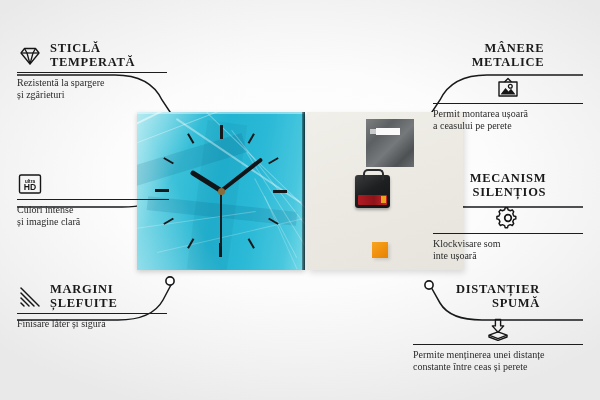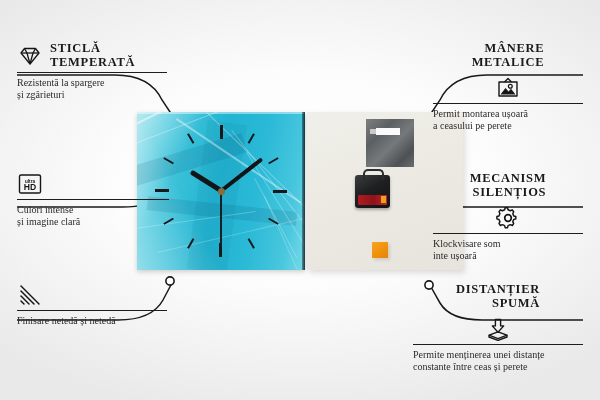"MARGINI" span.ttl { html: none -> <span>MARGINI ȘLEFUITE</span> }
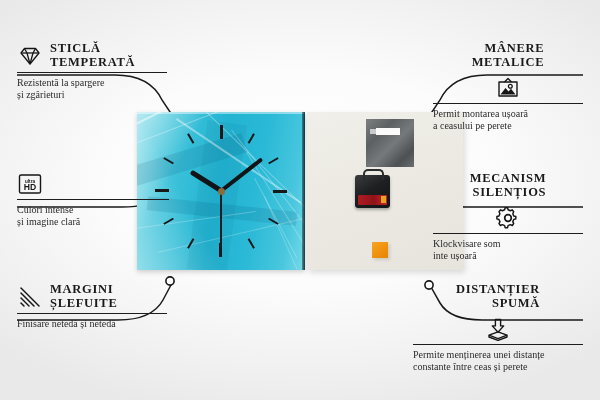"Finisare netedă și netedă" div.desc { text: netedă și netedă -> låter și sigură }
